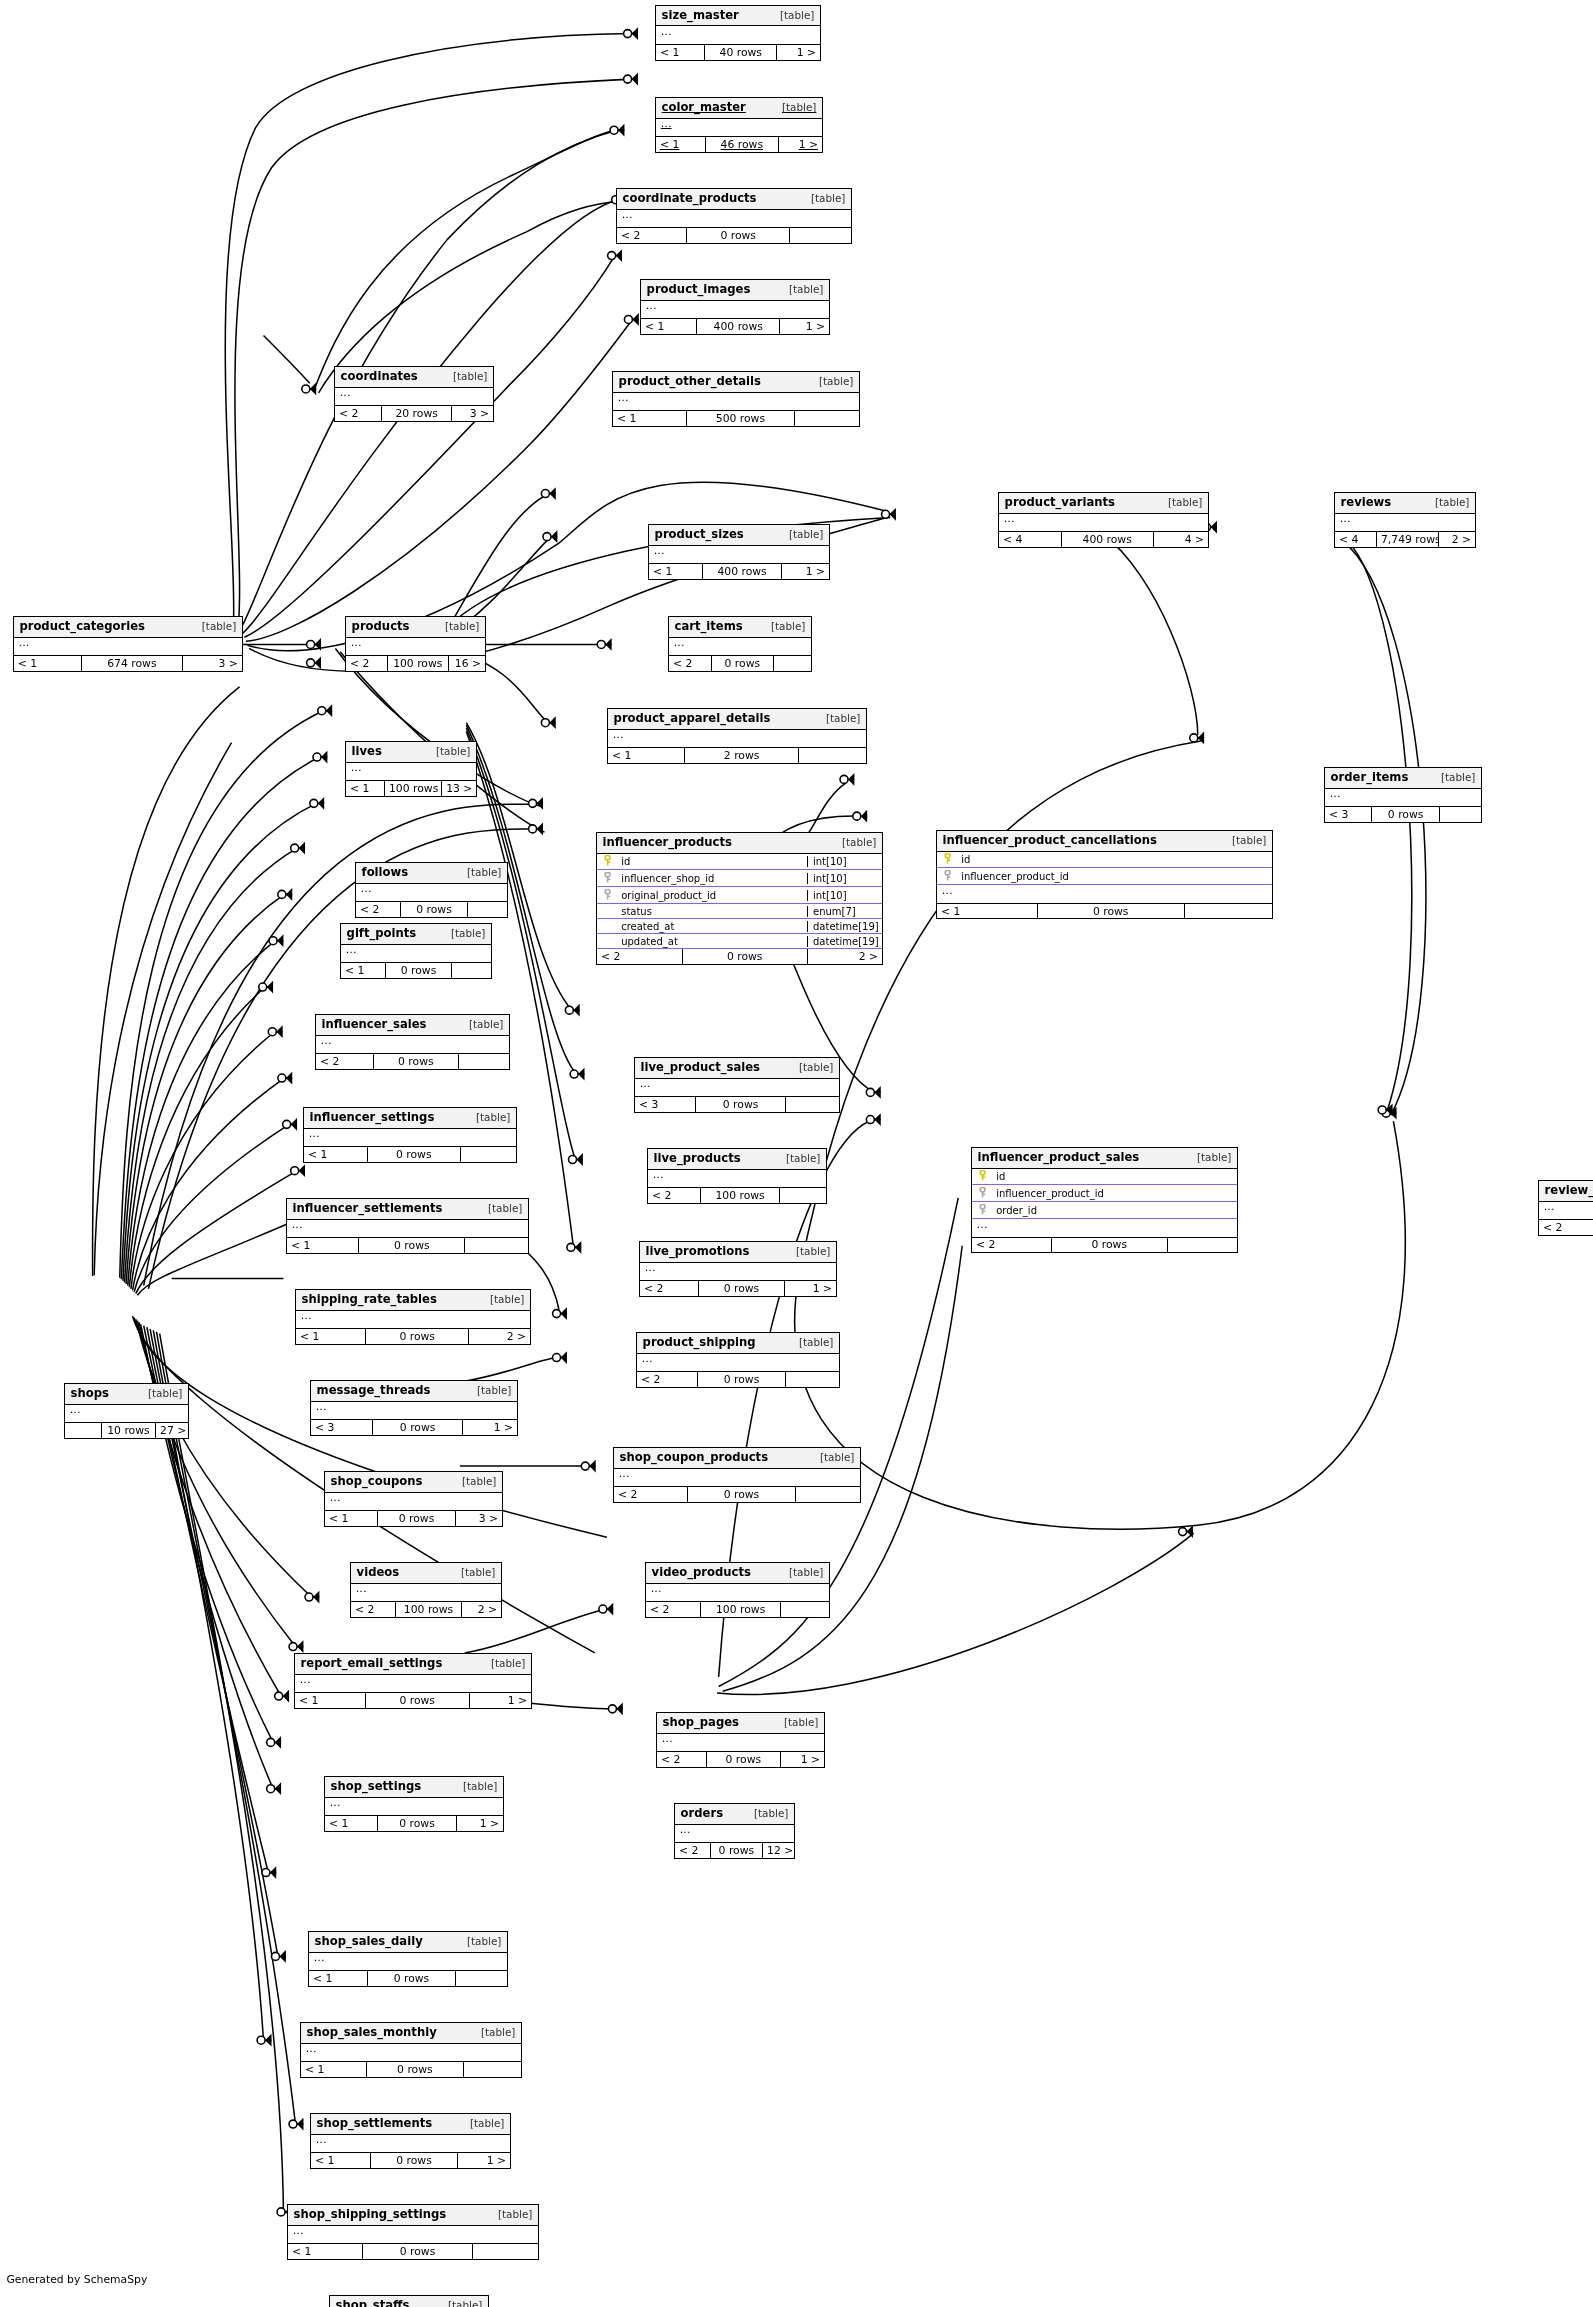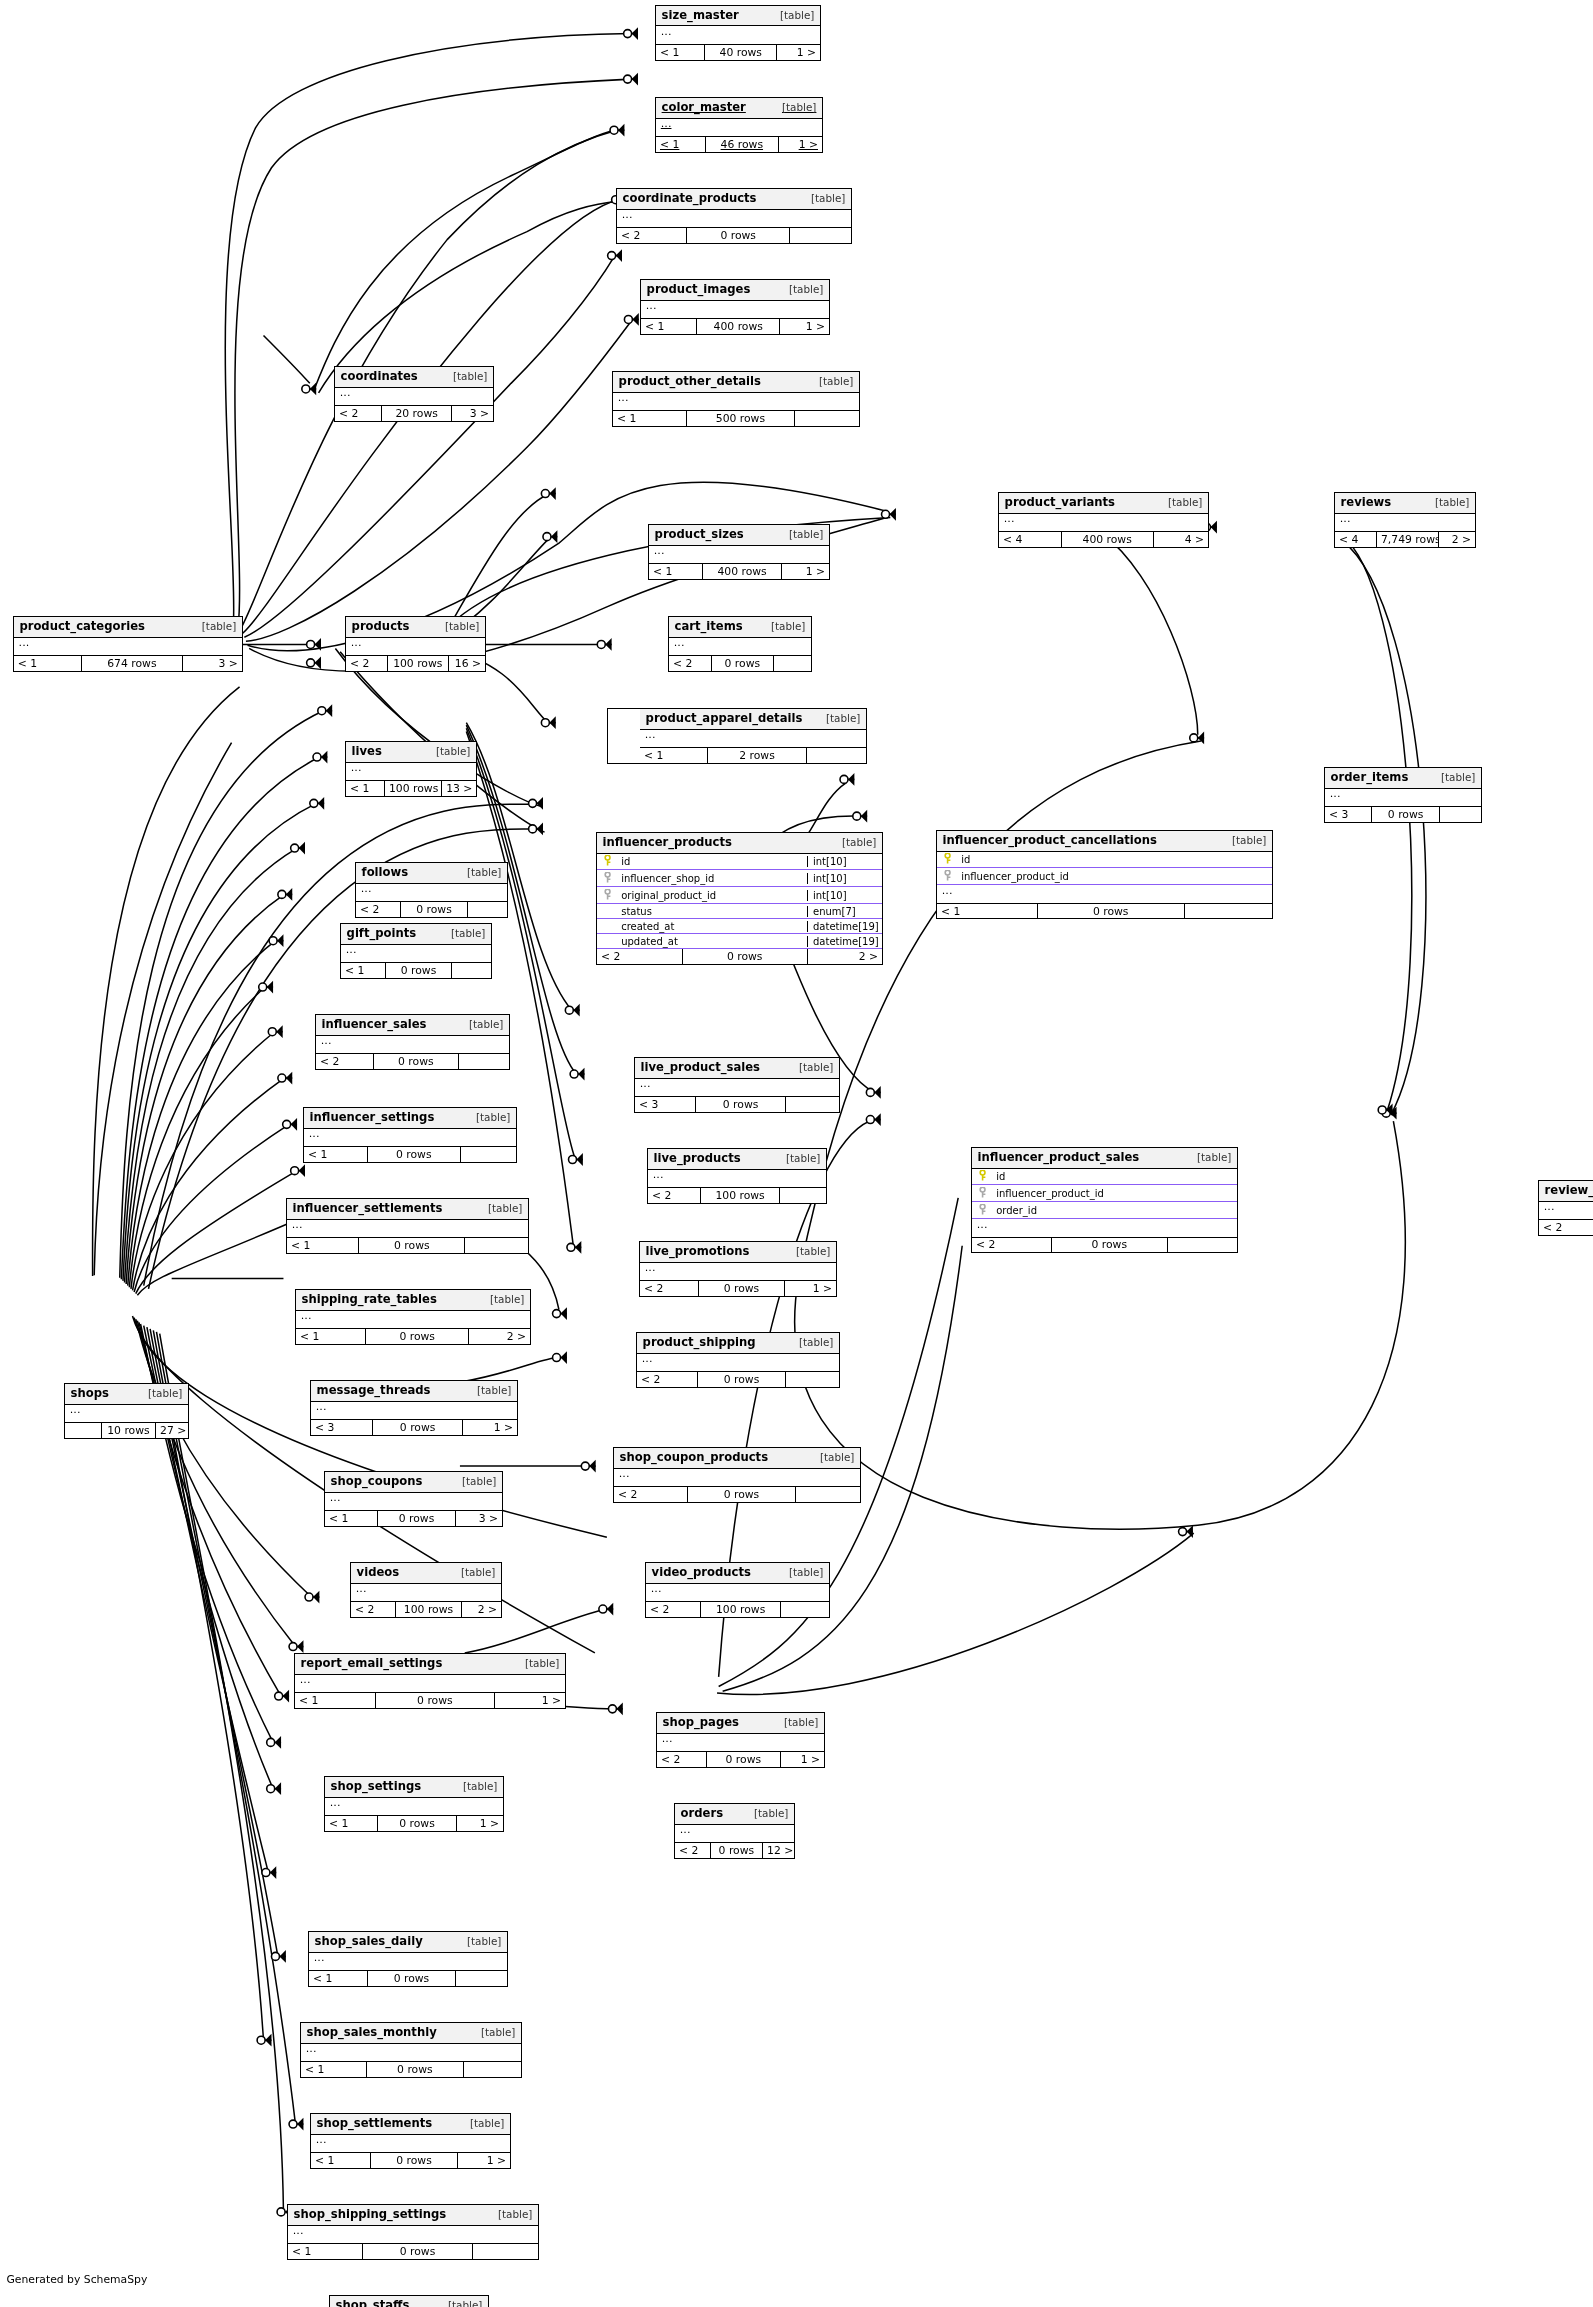"product_apparel_details" div.tbl { padding-left: 32px -> none }
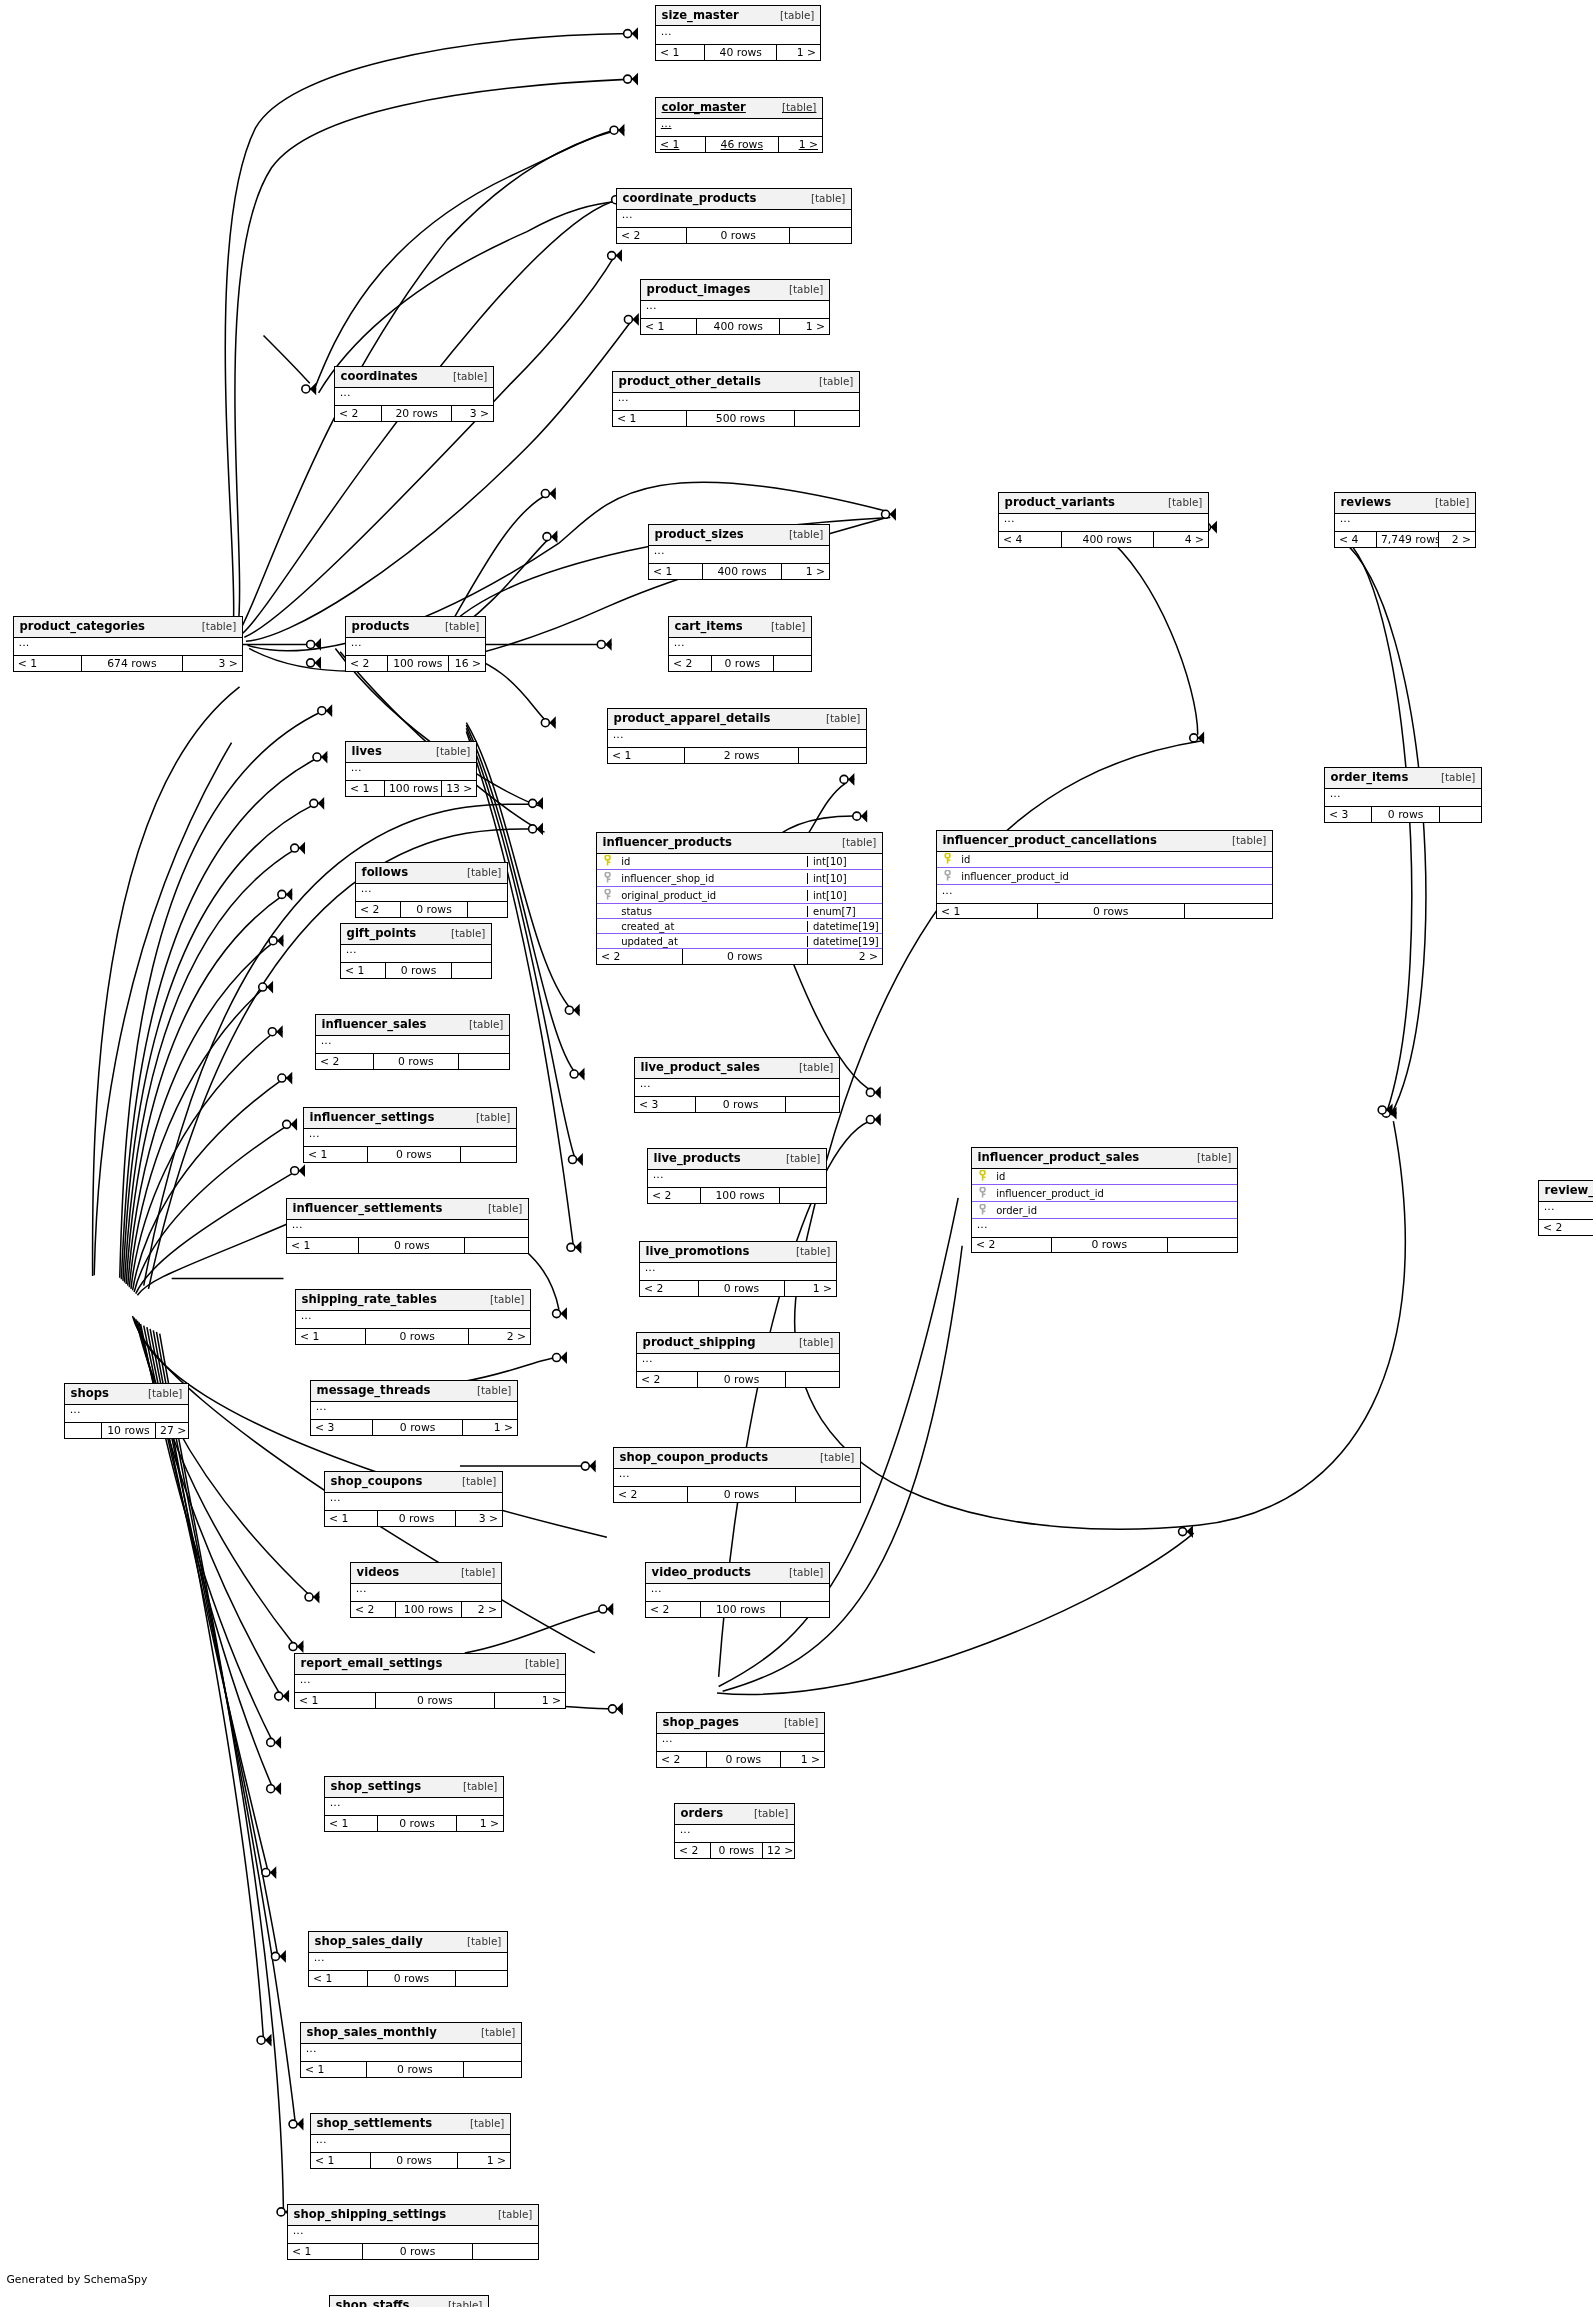"report_email_settings" div.tbl { width: 272px -> 238px }
